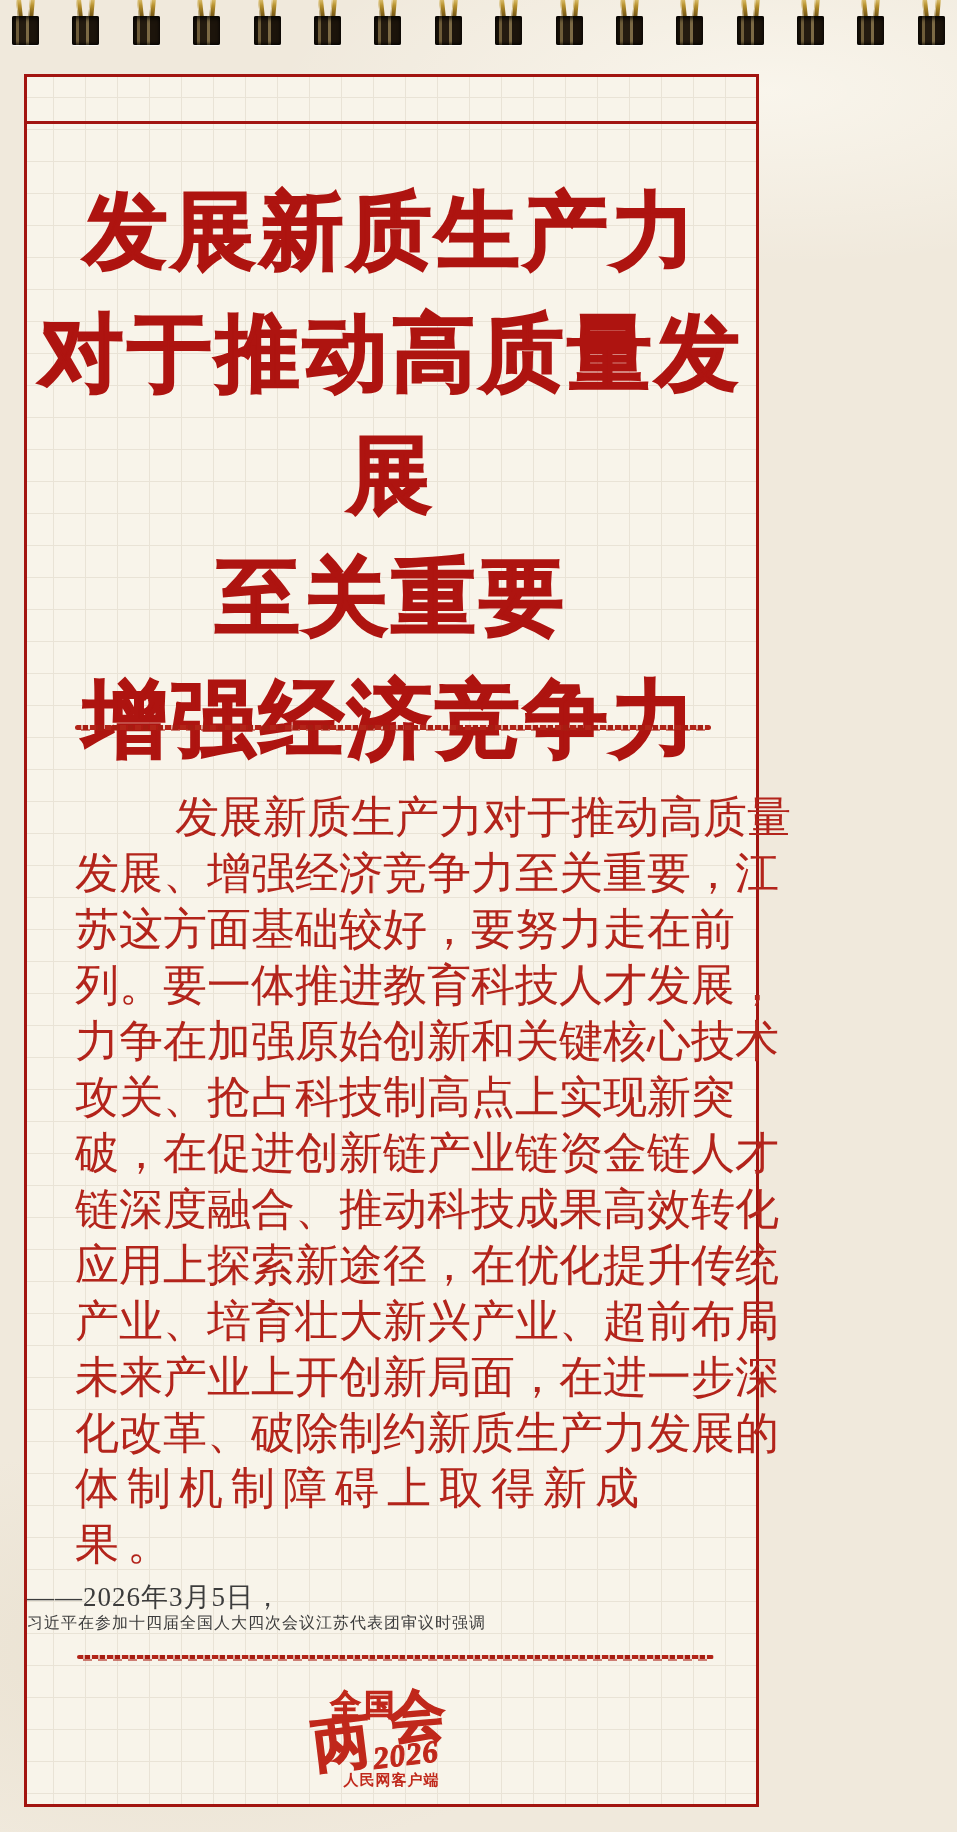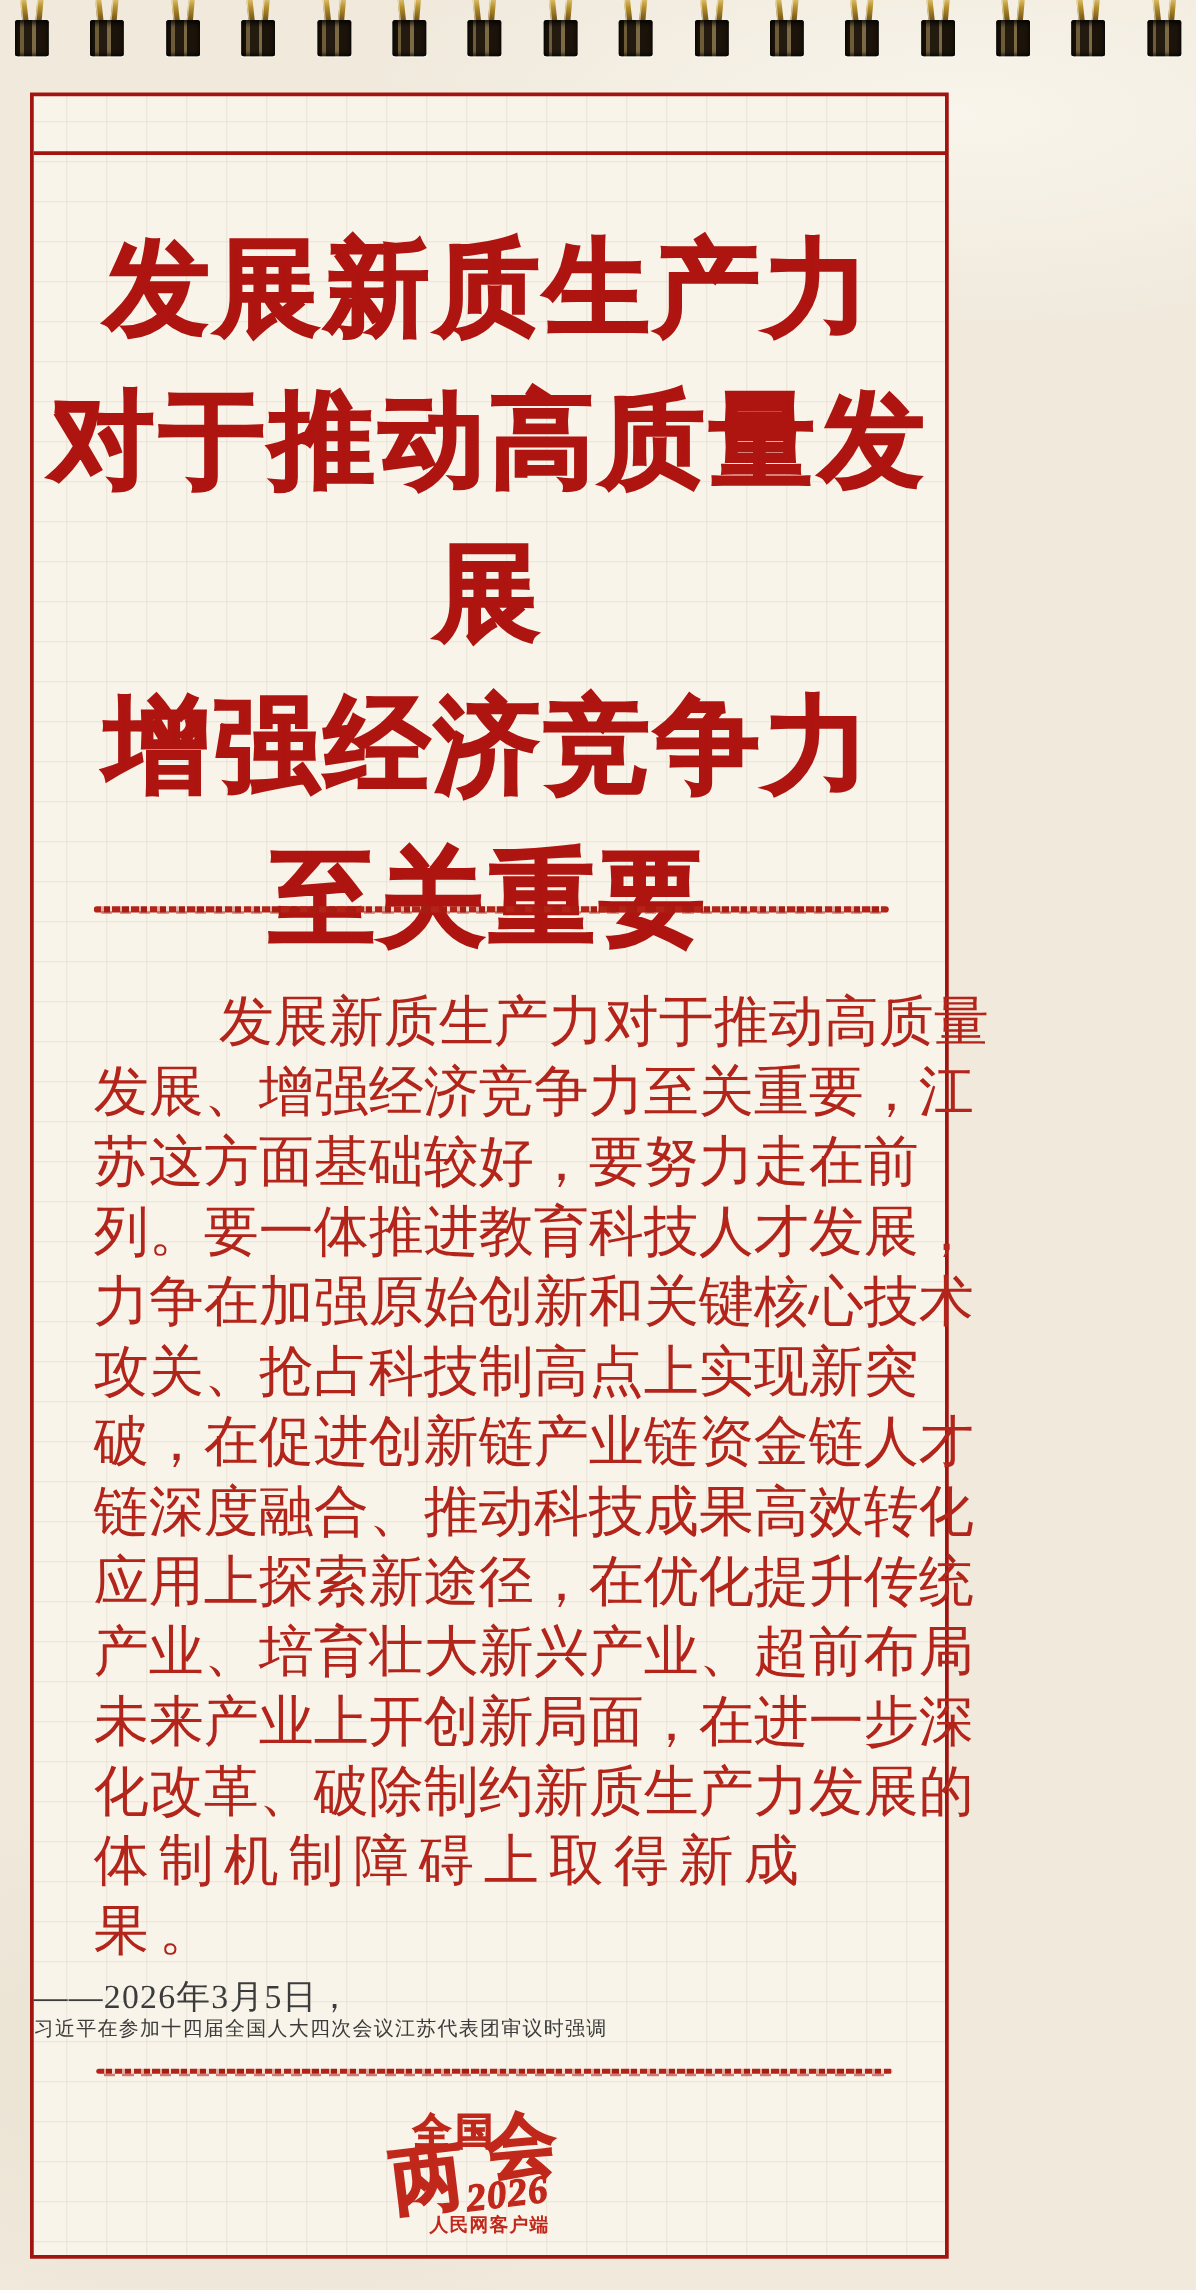"增强经济竞争力" div { order: before "至关重要" -> after "至关重要" }
